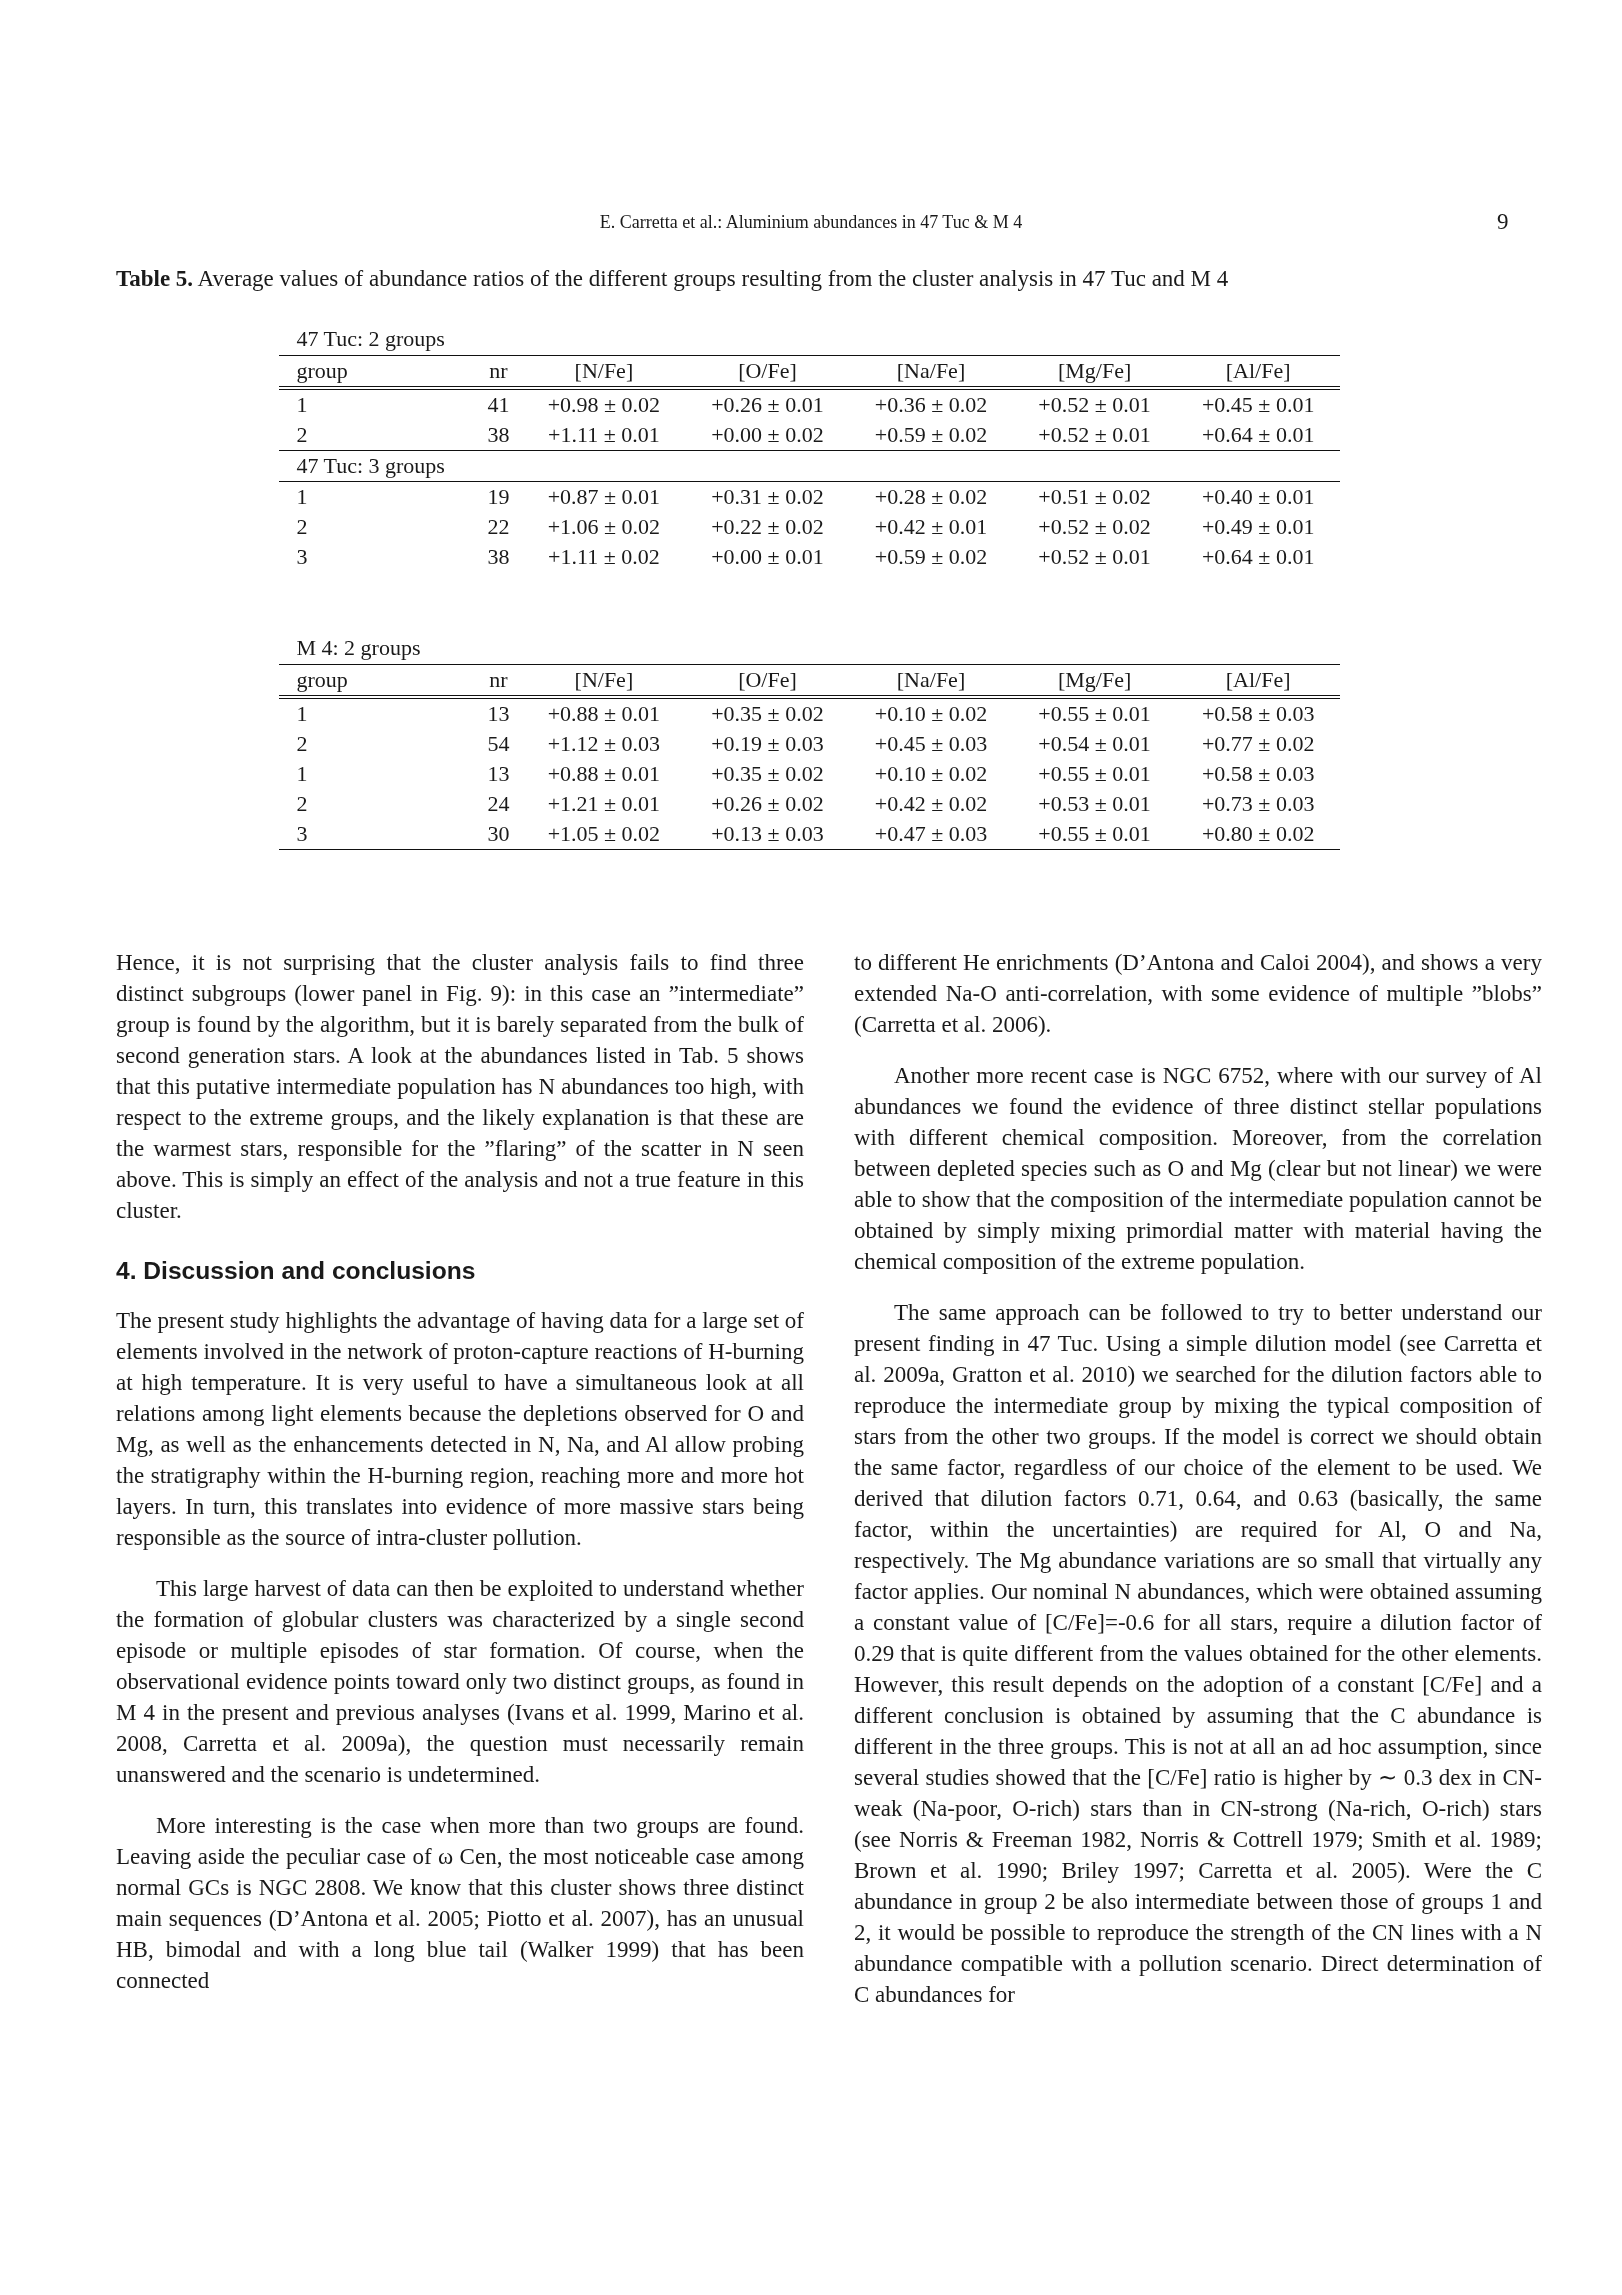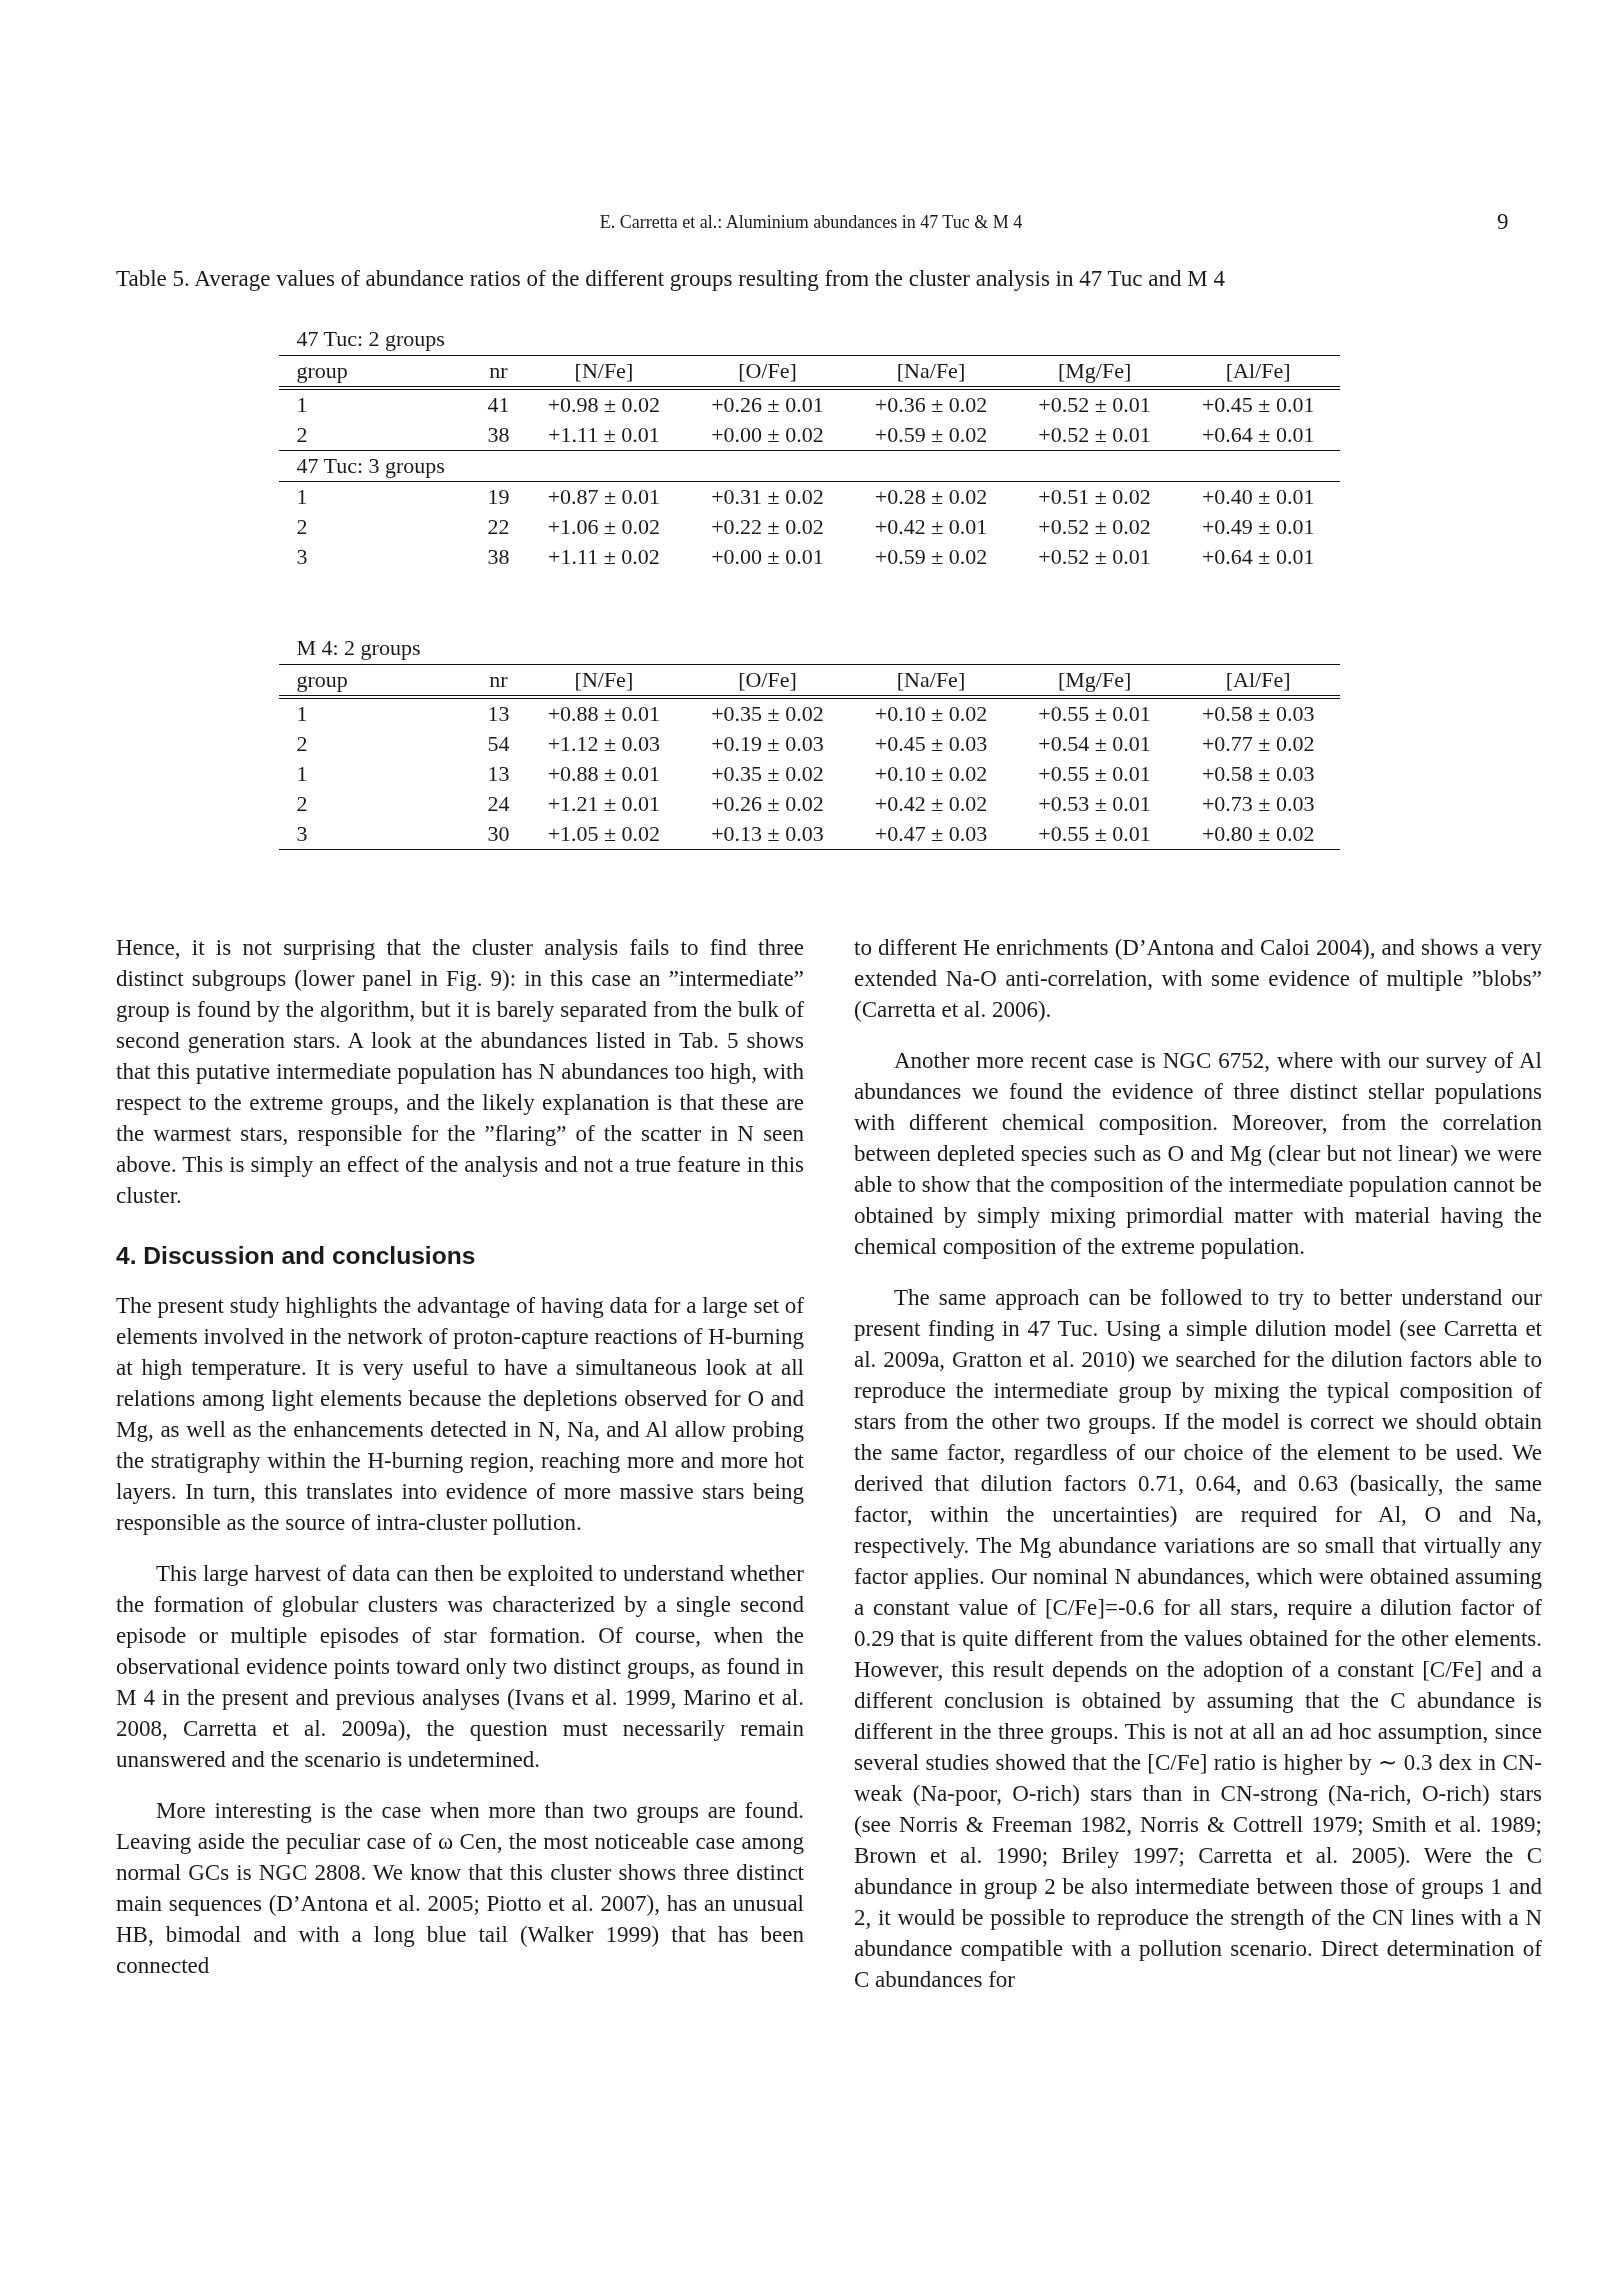"Table 5." .caption .lbl { font-weight: normal -> bold }
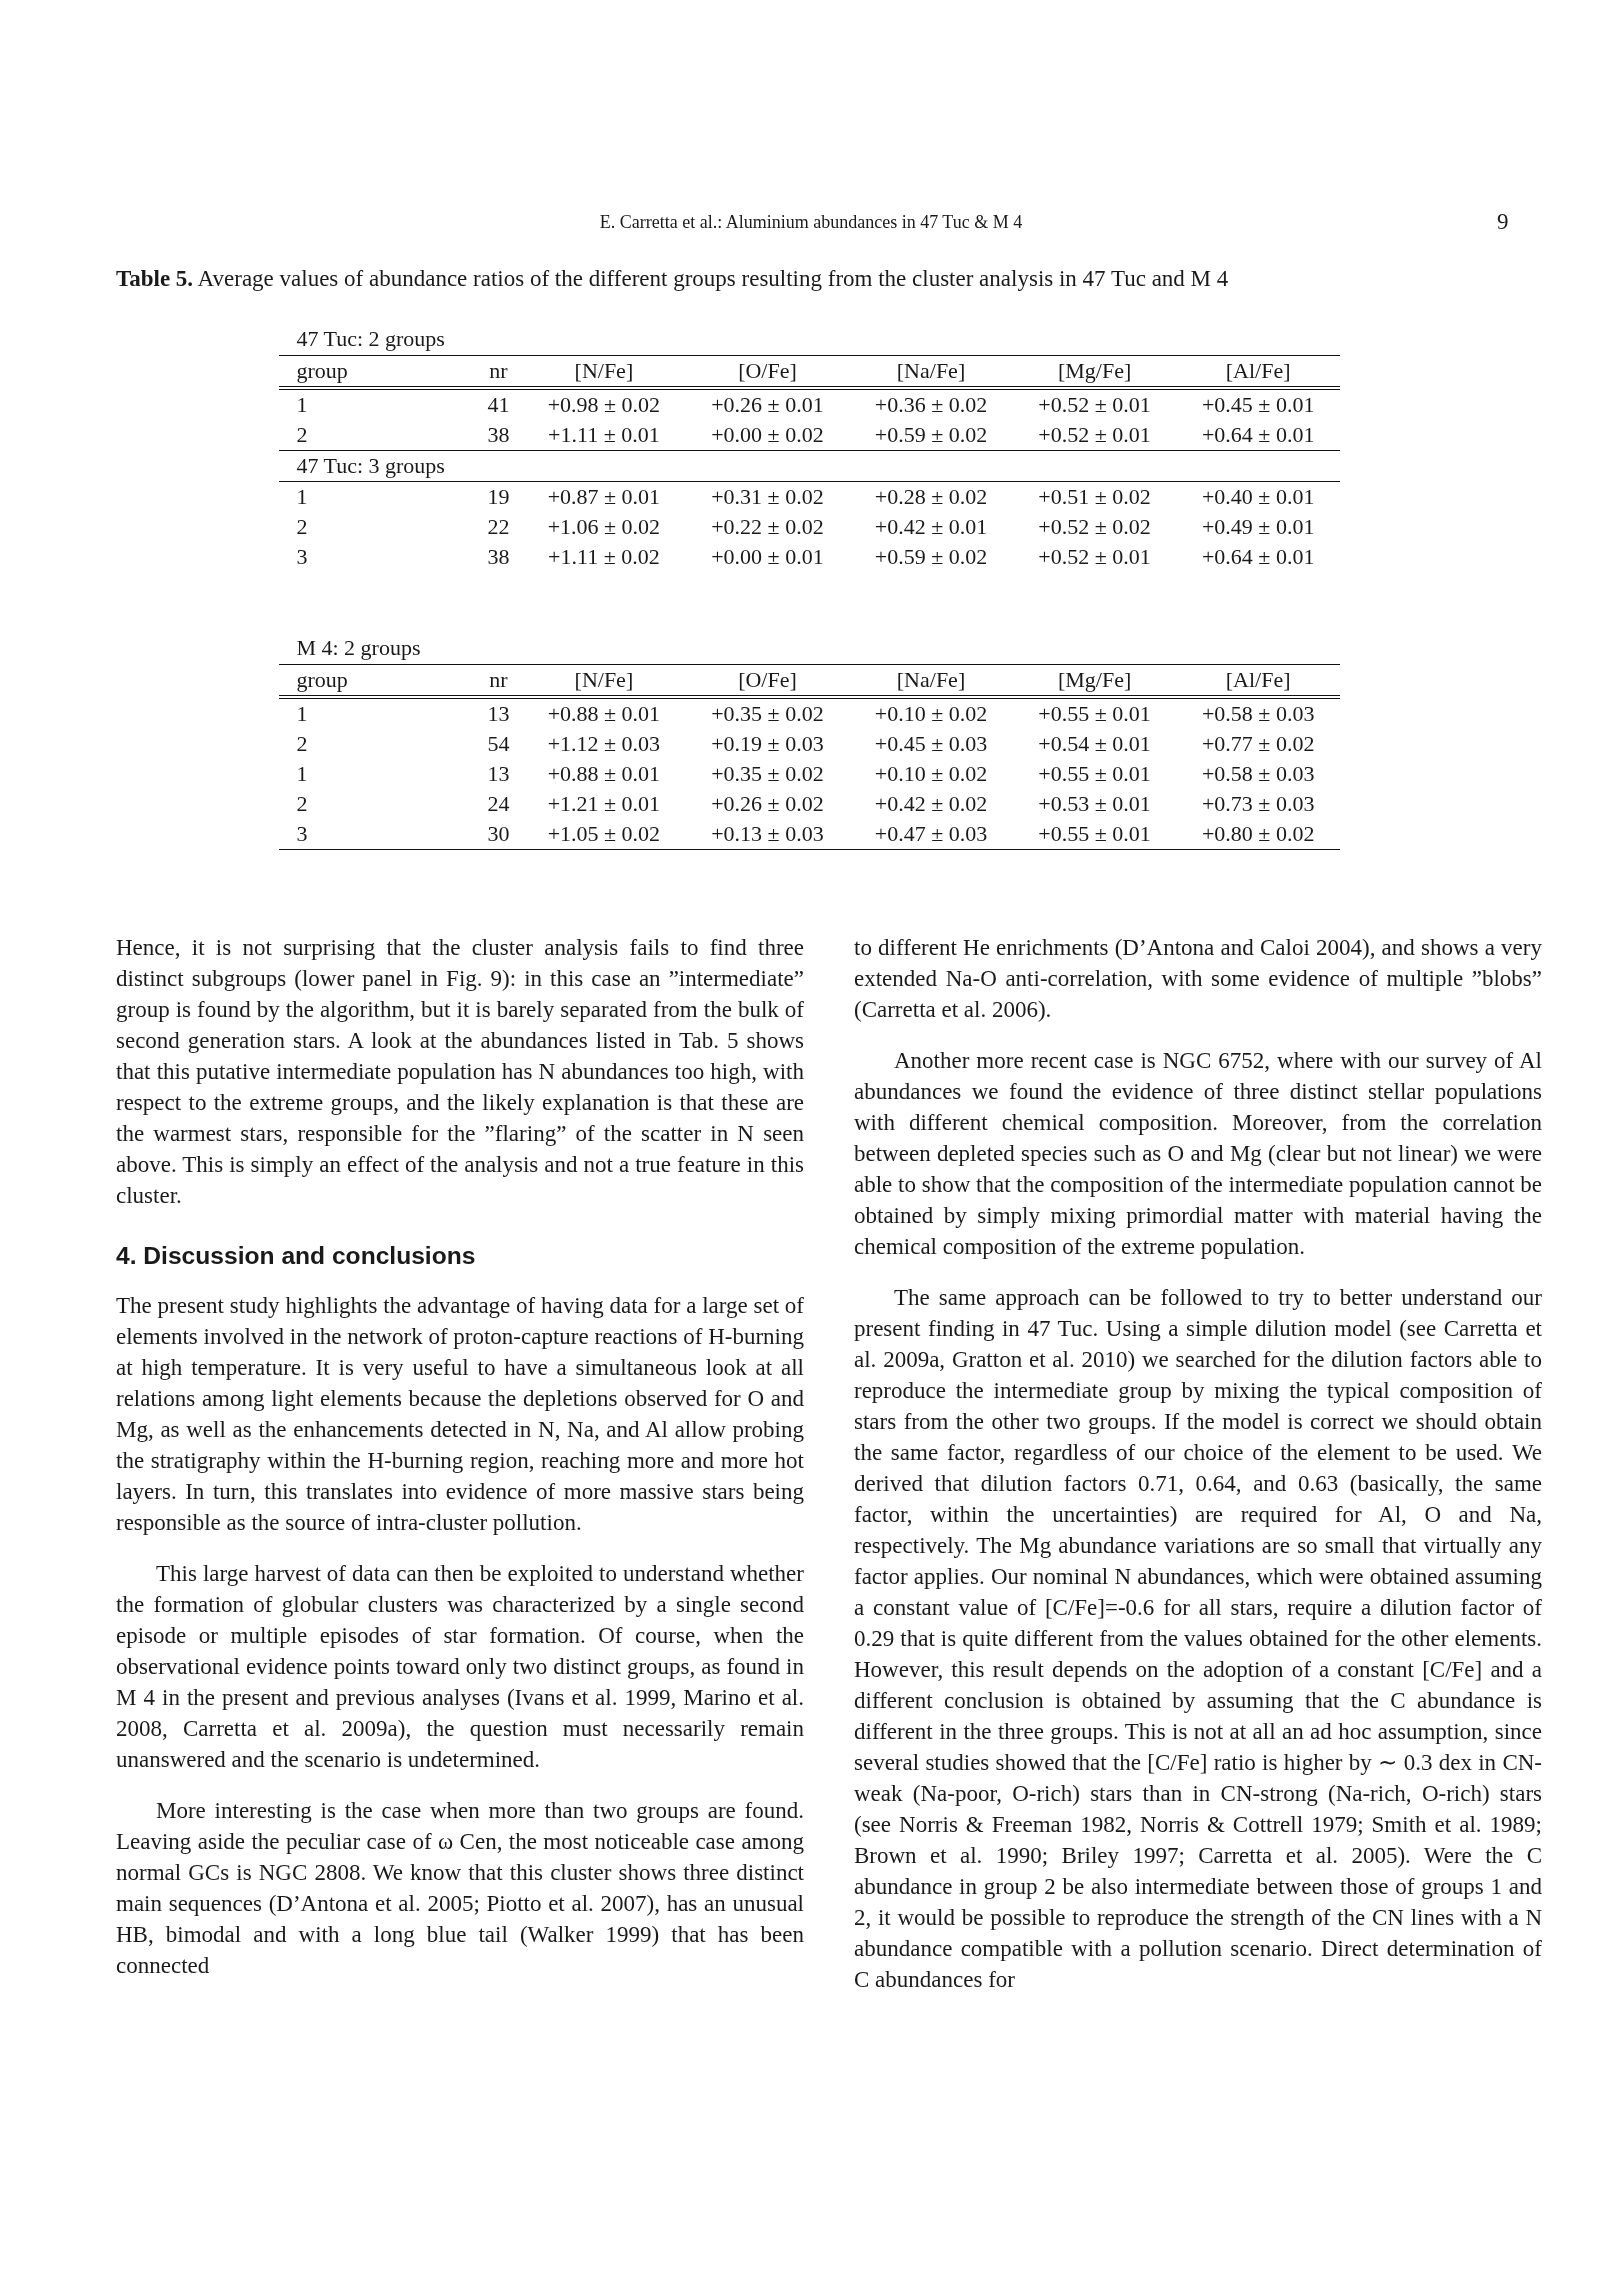"Hence, it is not surprising" .col p.first { margin-top: 0 -> 15px }
